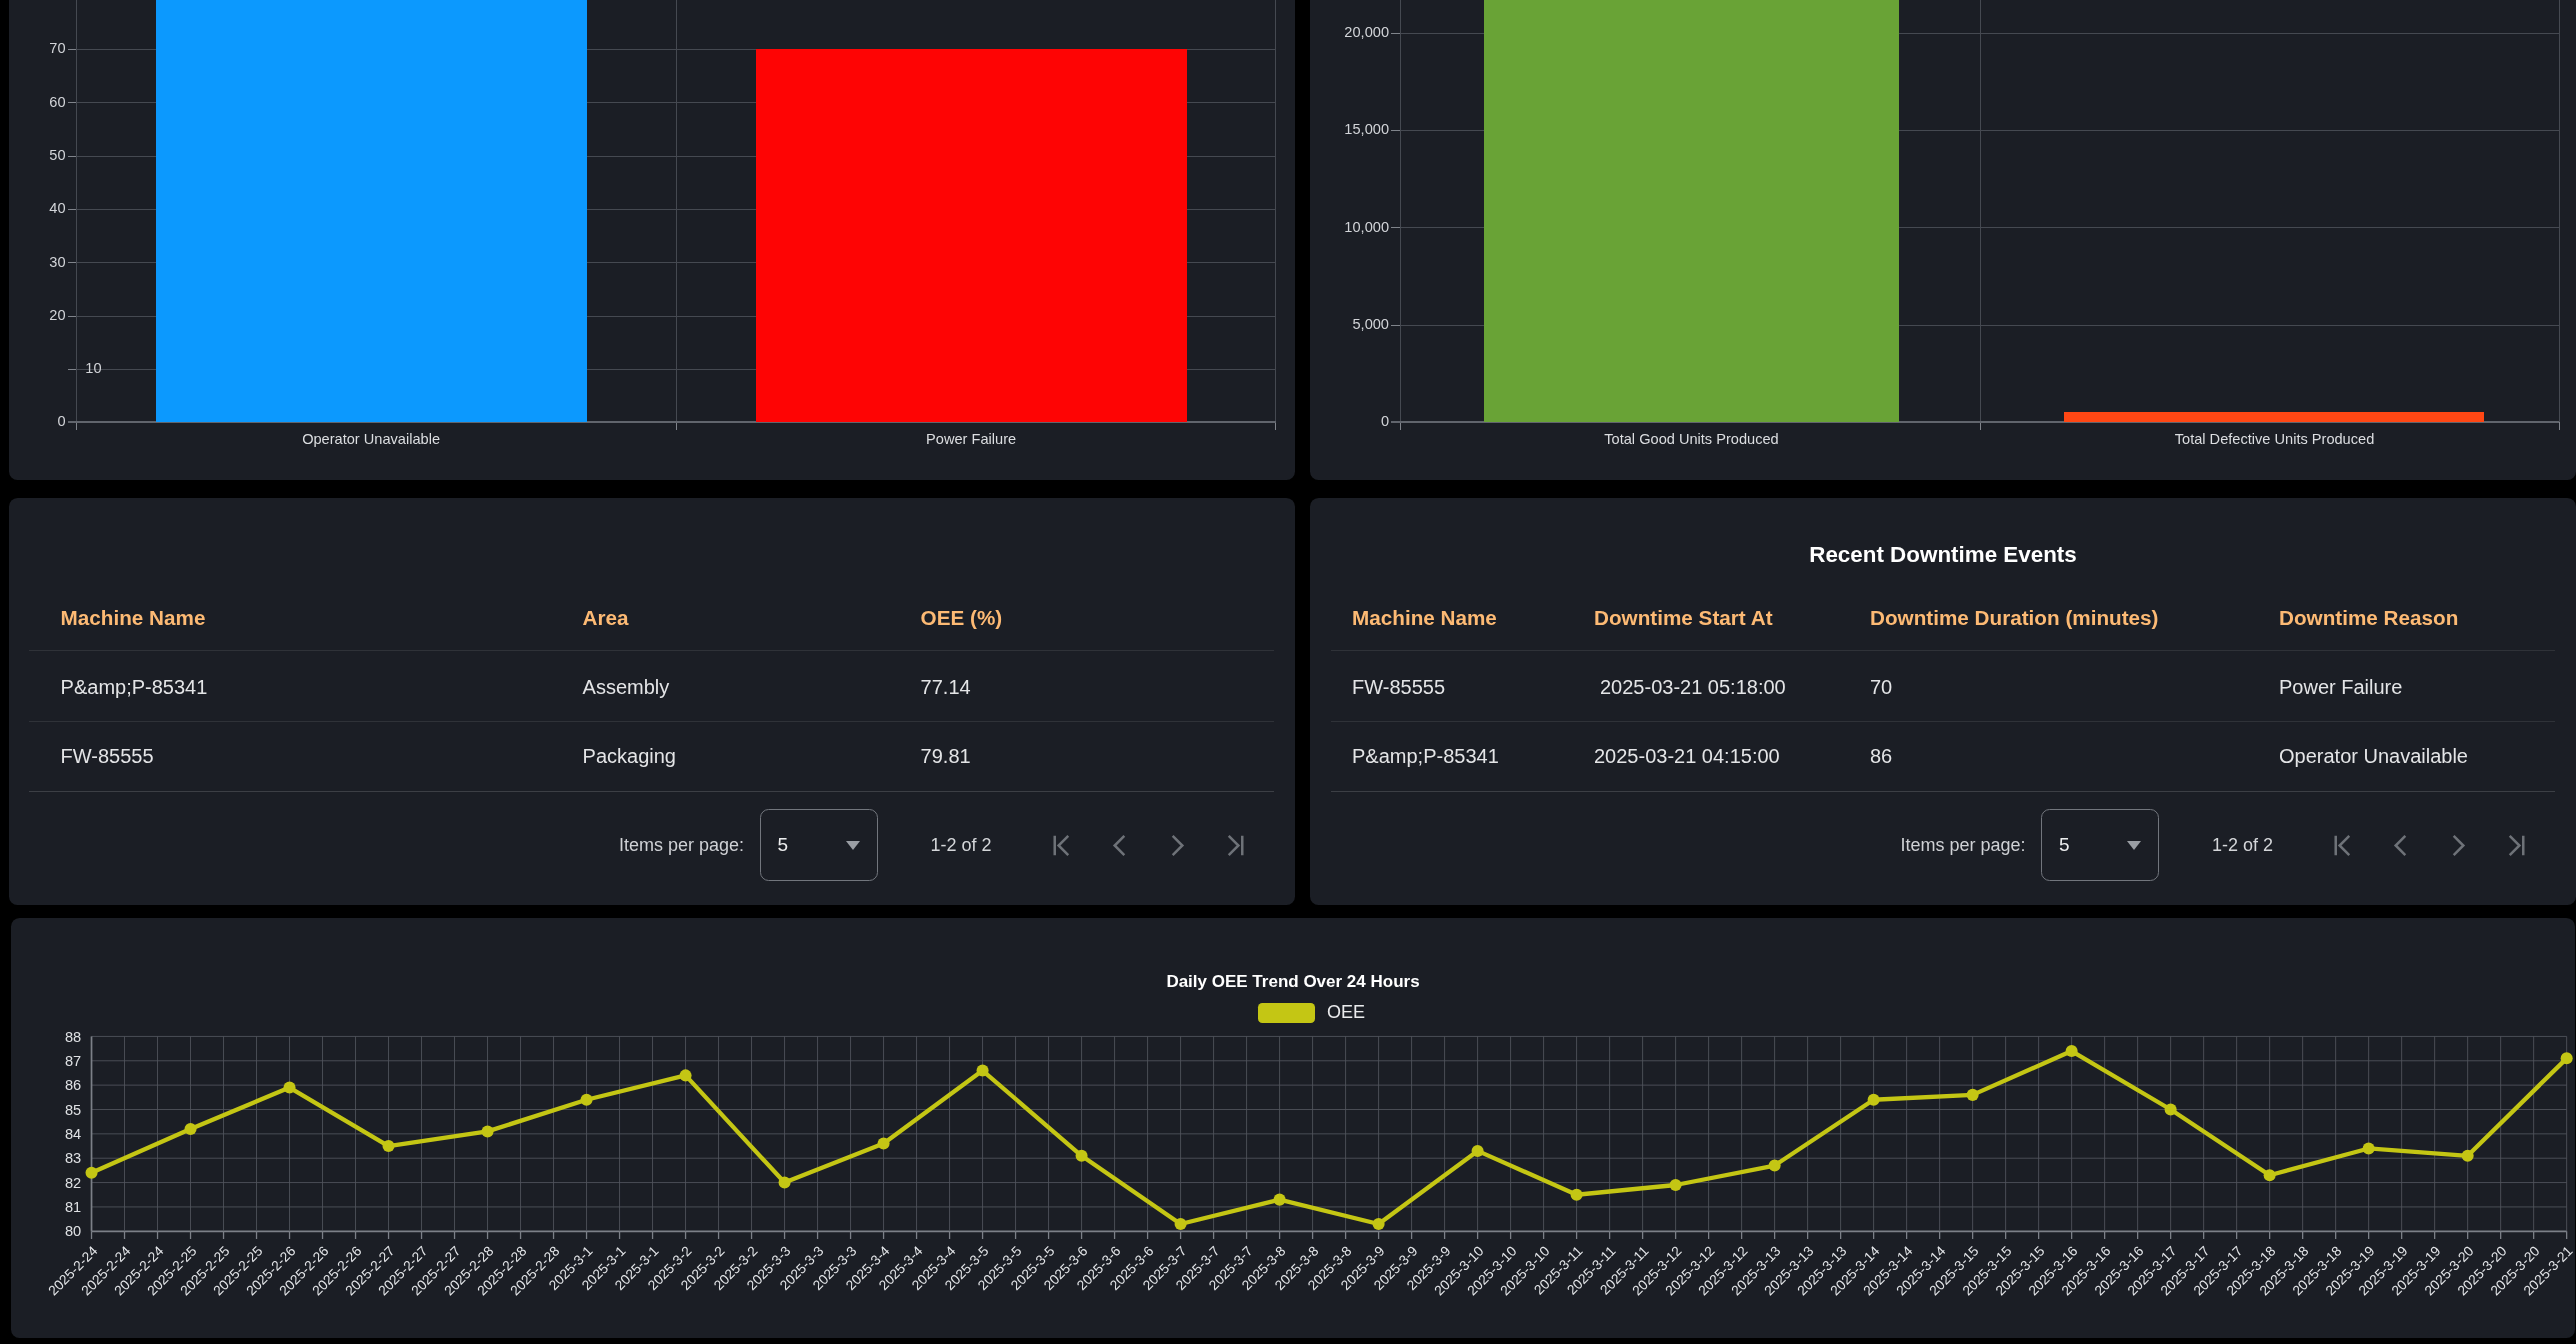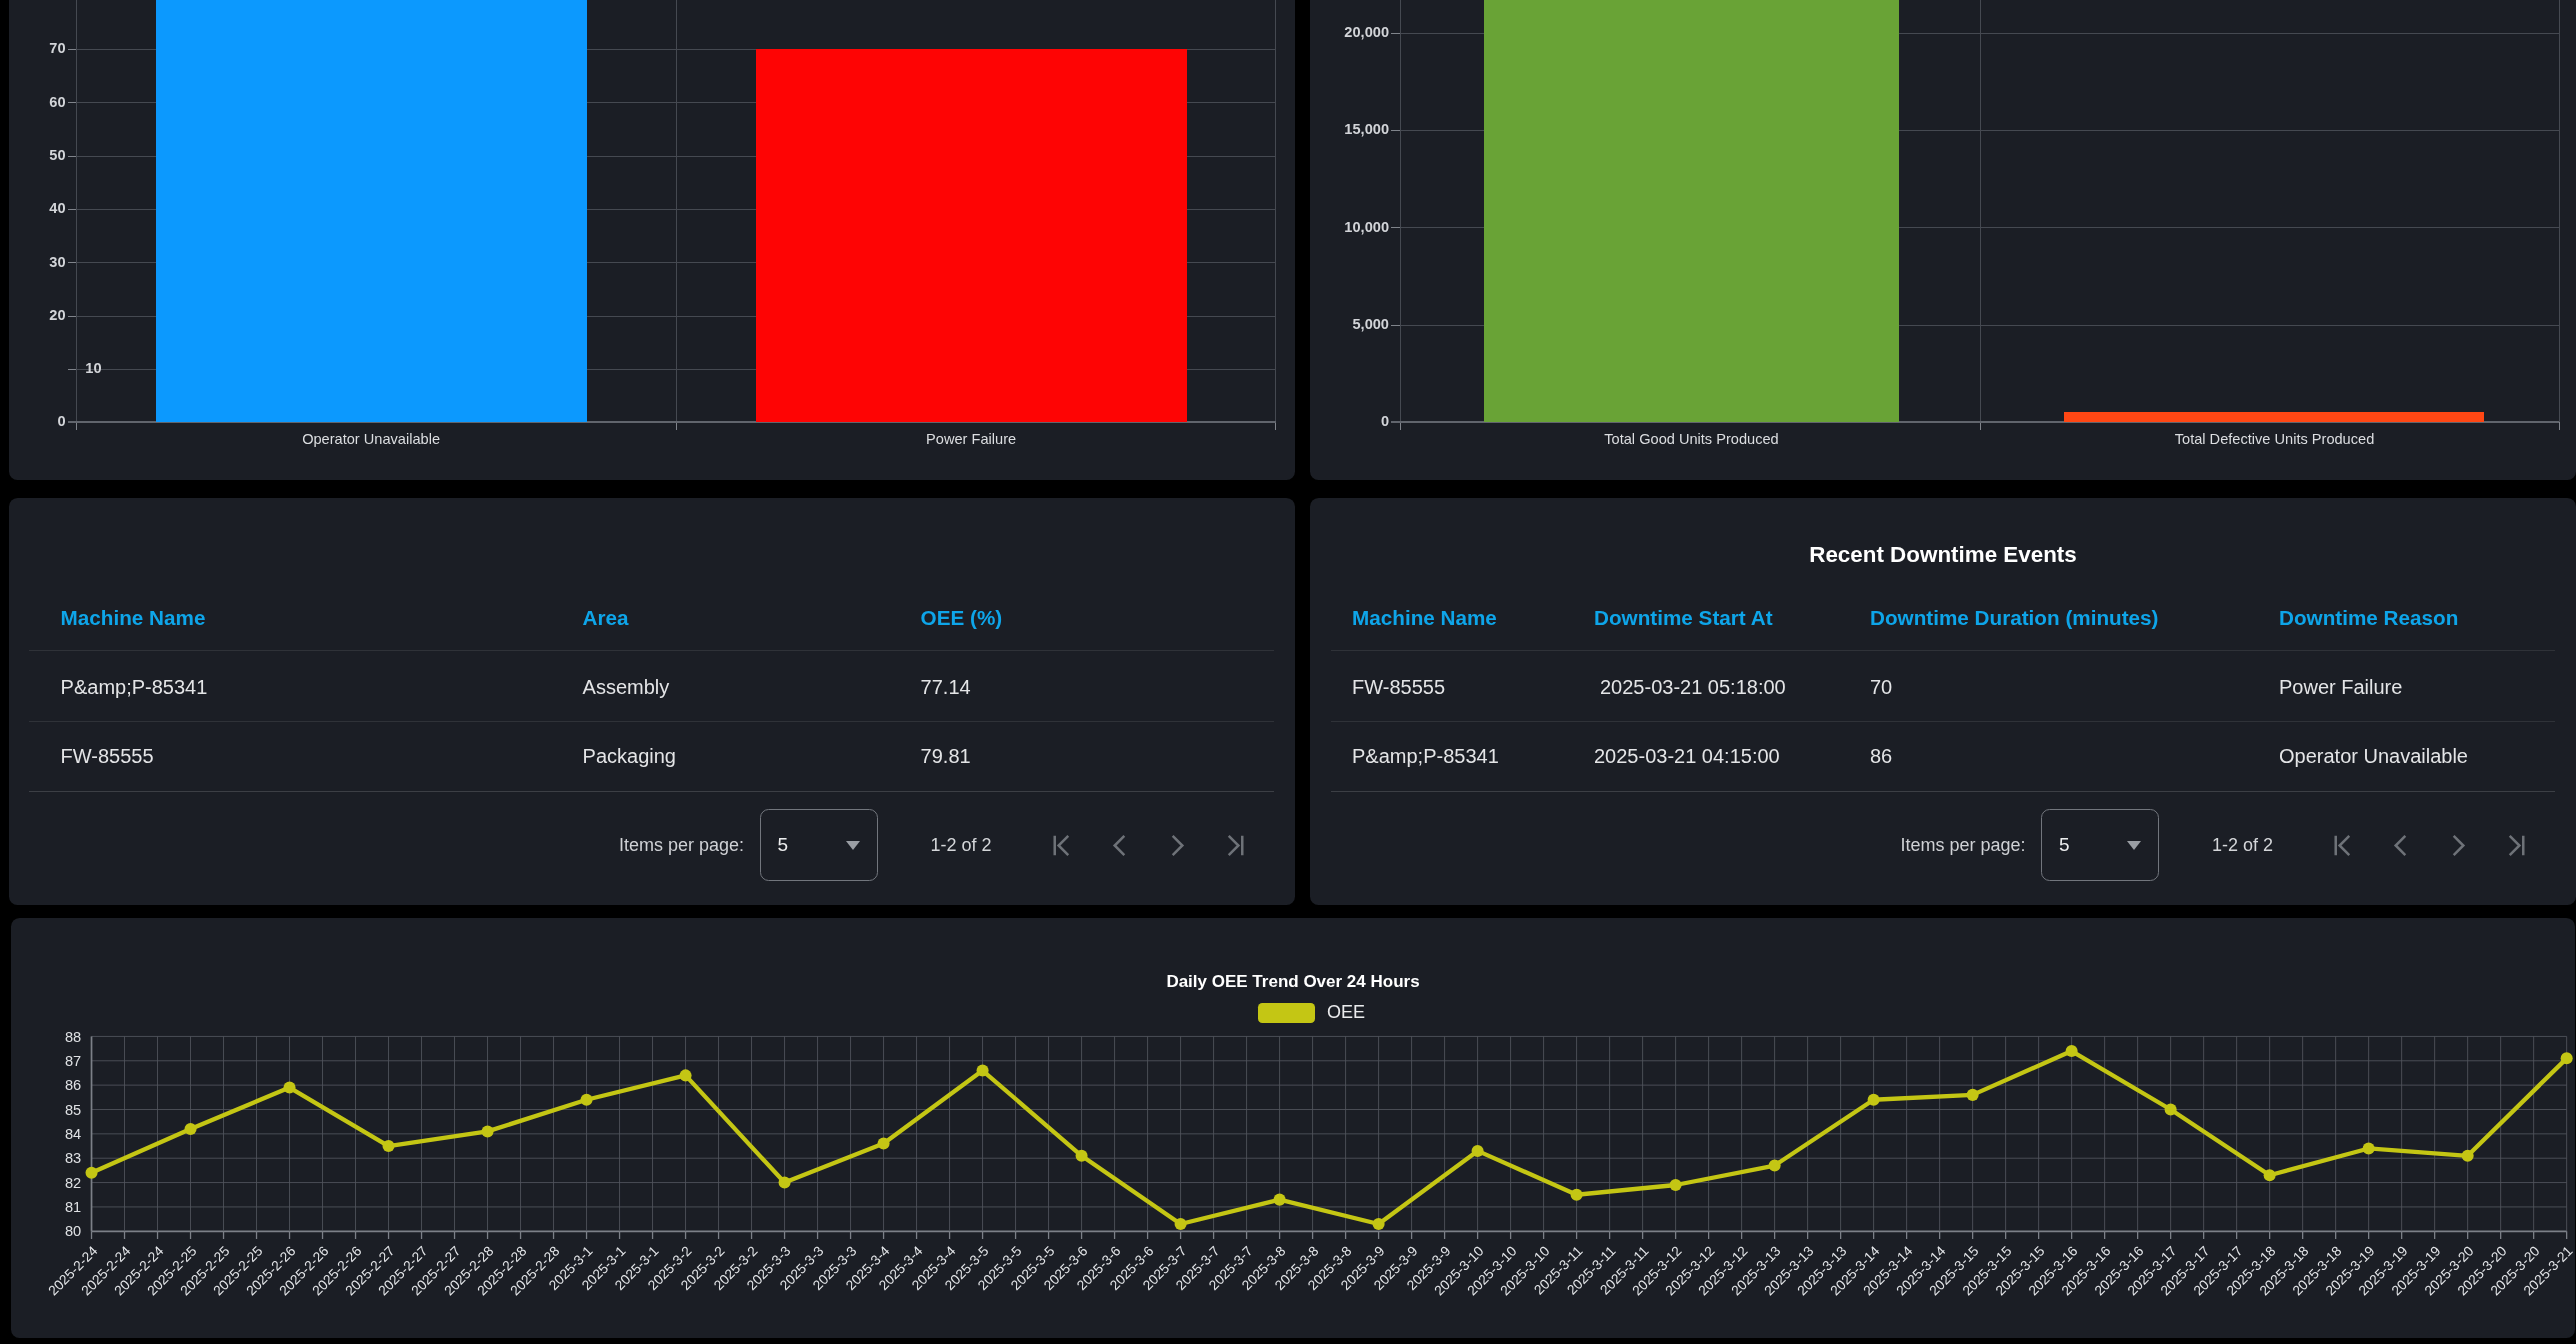"20,000" .ytick { font-weight: bold -> none }
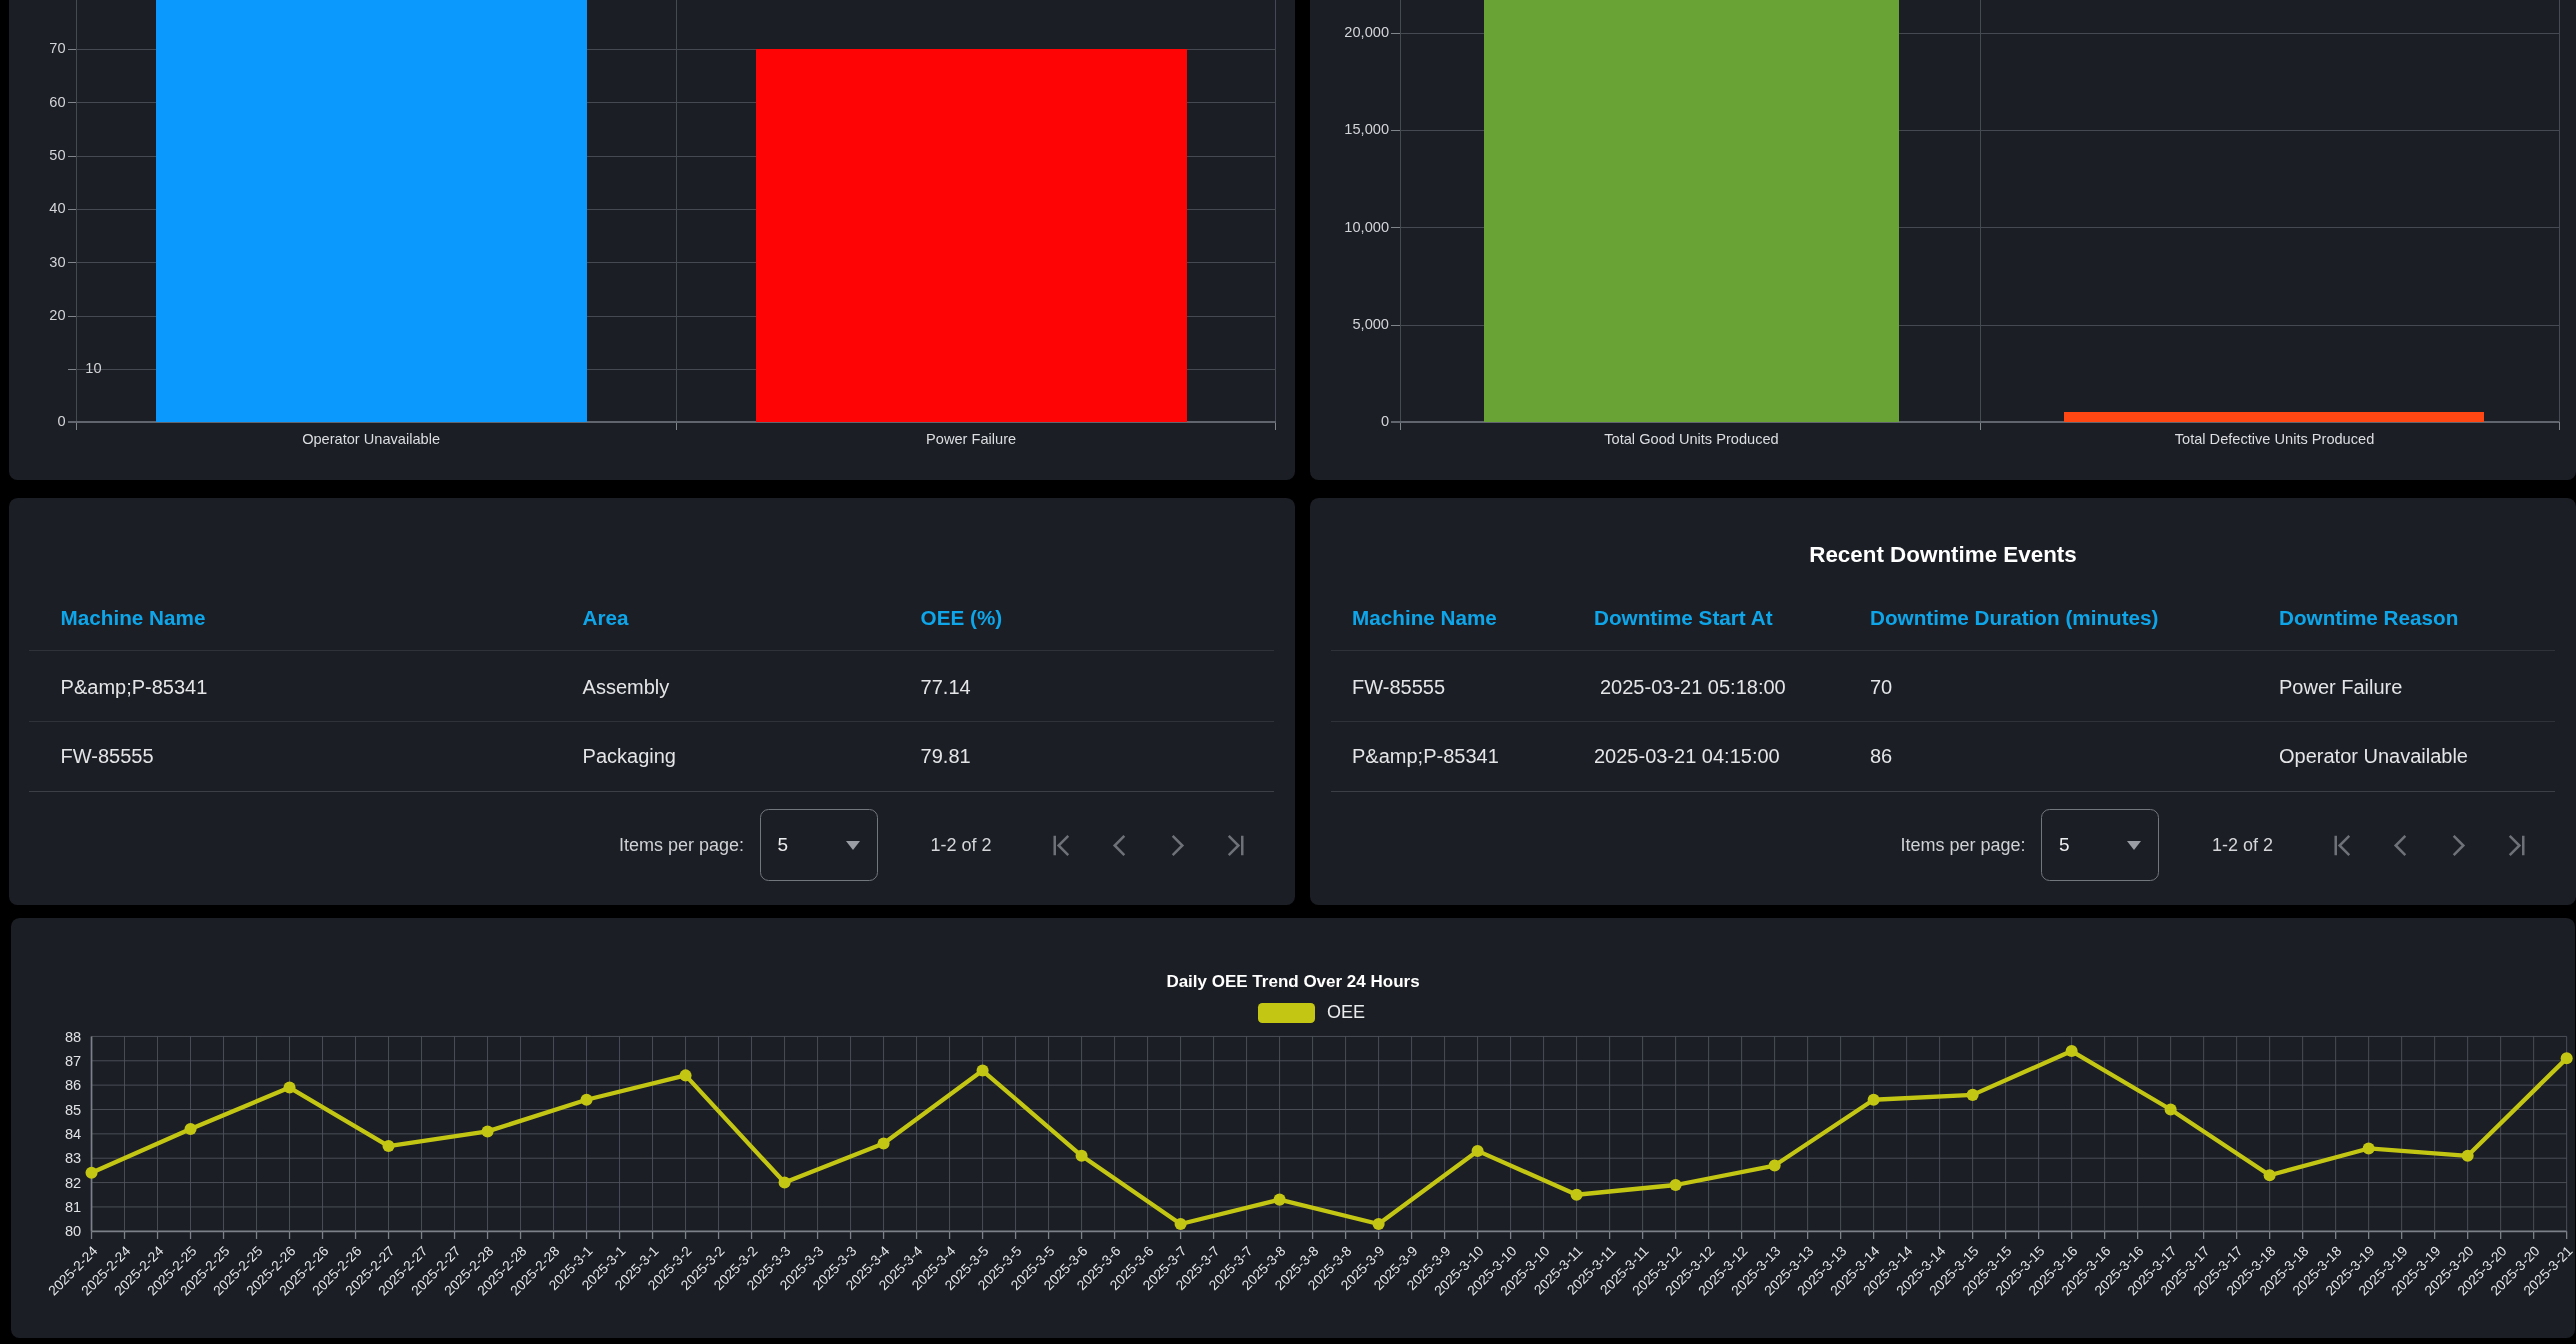"Machine Name" .thead { color: #0ea5e9 -> #fdba74 }
